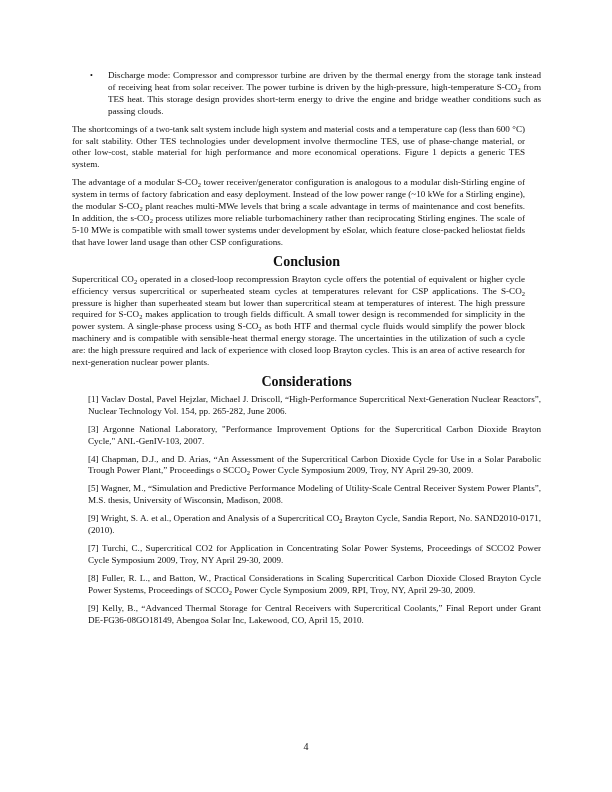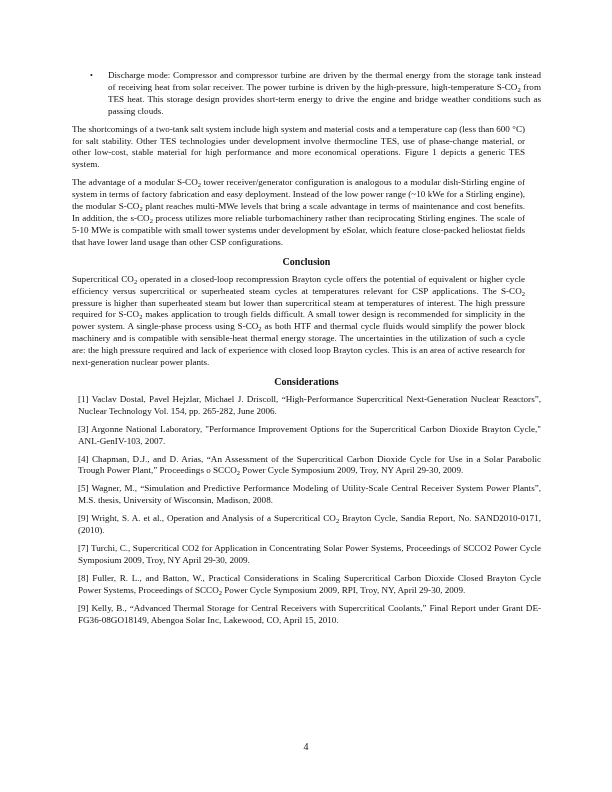"Conclusion" h2 { font-size: 10px -> 14px }
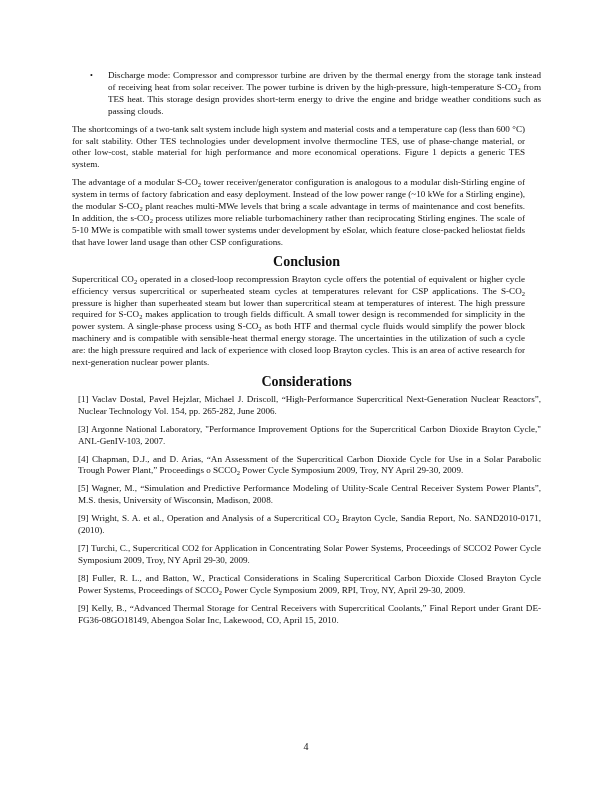"[1] Vaclav Dostal, Pavel Hejzlar," .ref { margin: 0 0 6px 6px -> 0 0 6px 16px }
